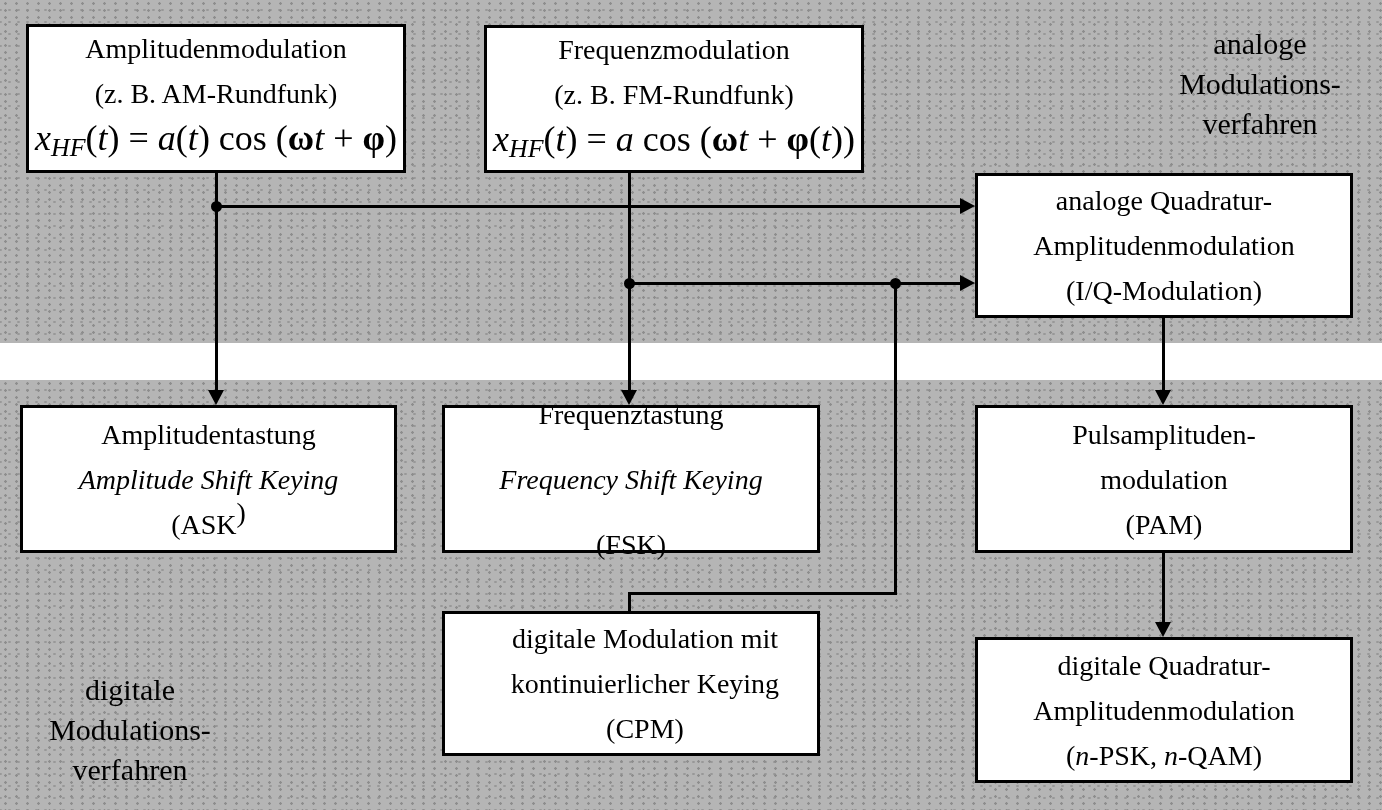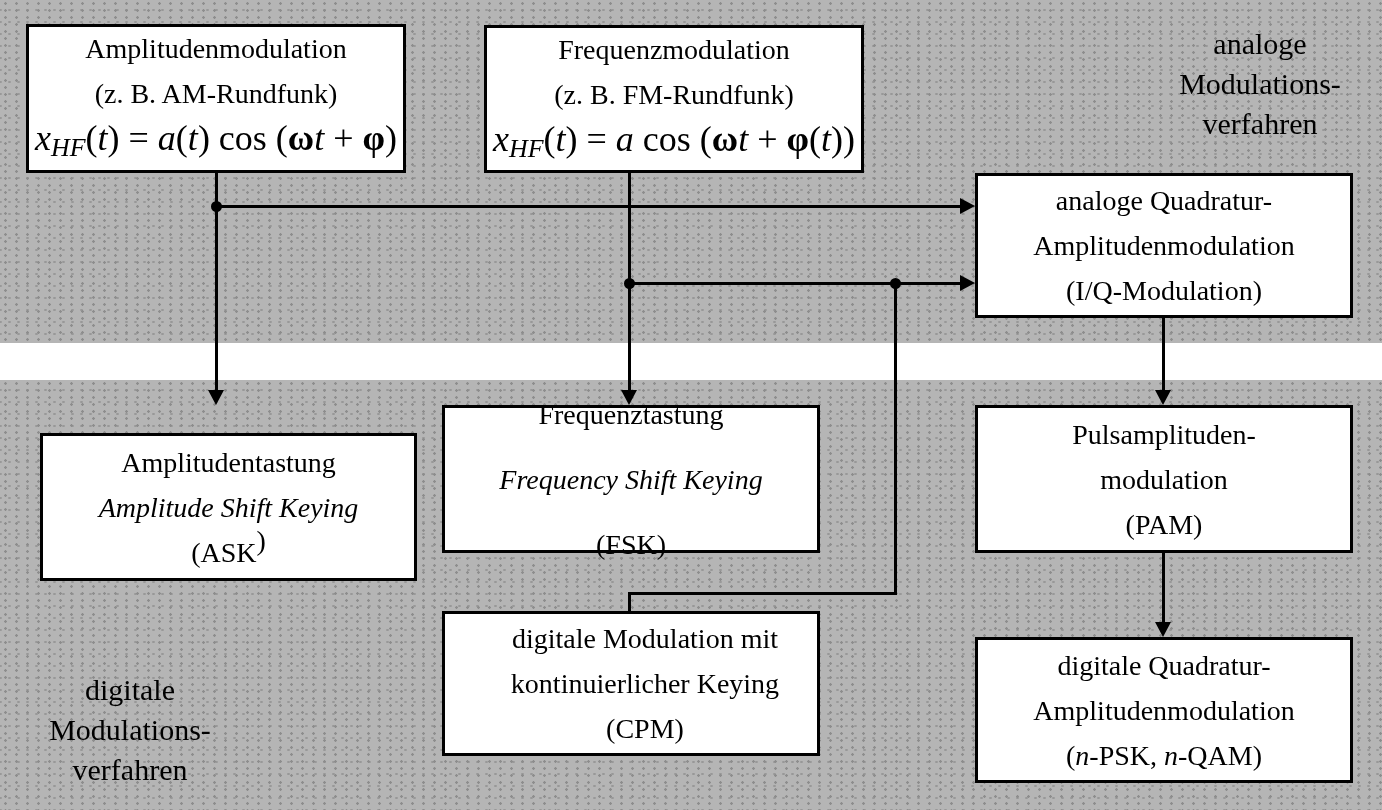"Amplitudentastung" .node-ask { left: 40px -> 20px; margin-top: 28px -> none }
